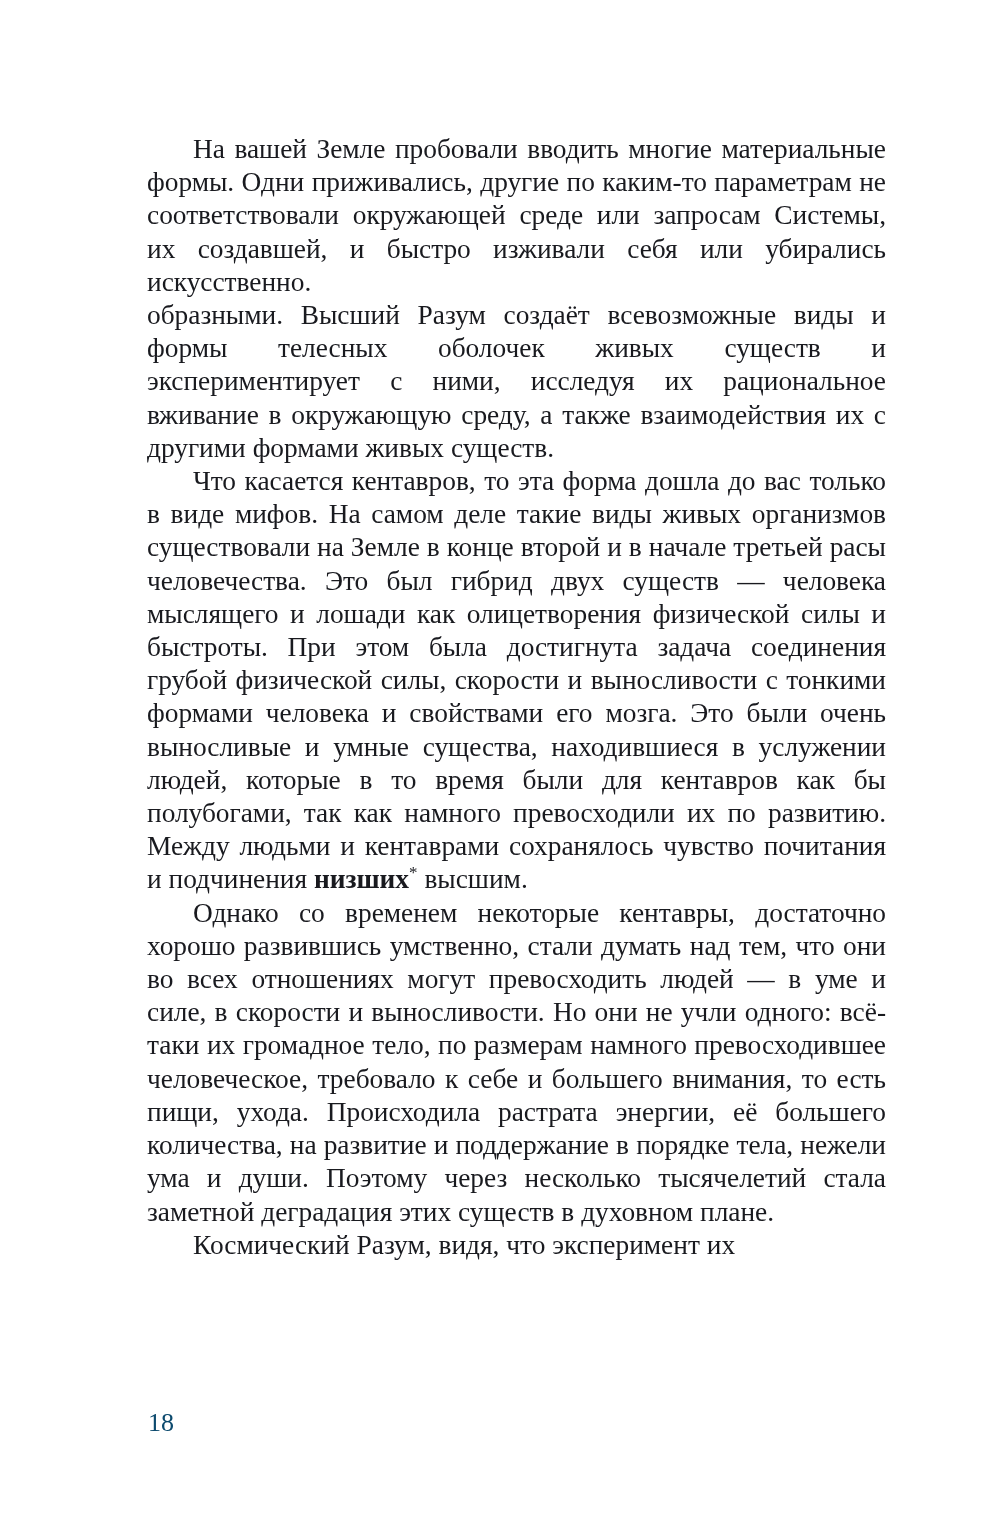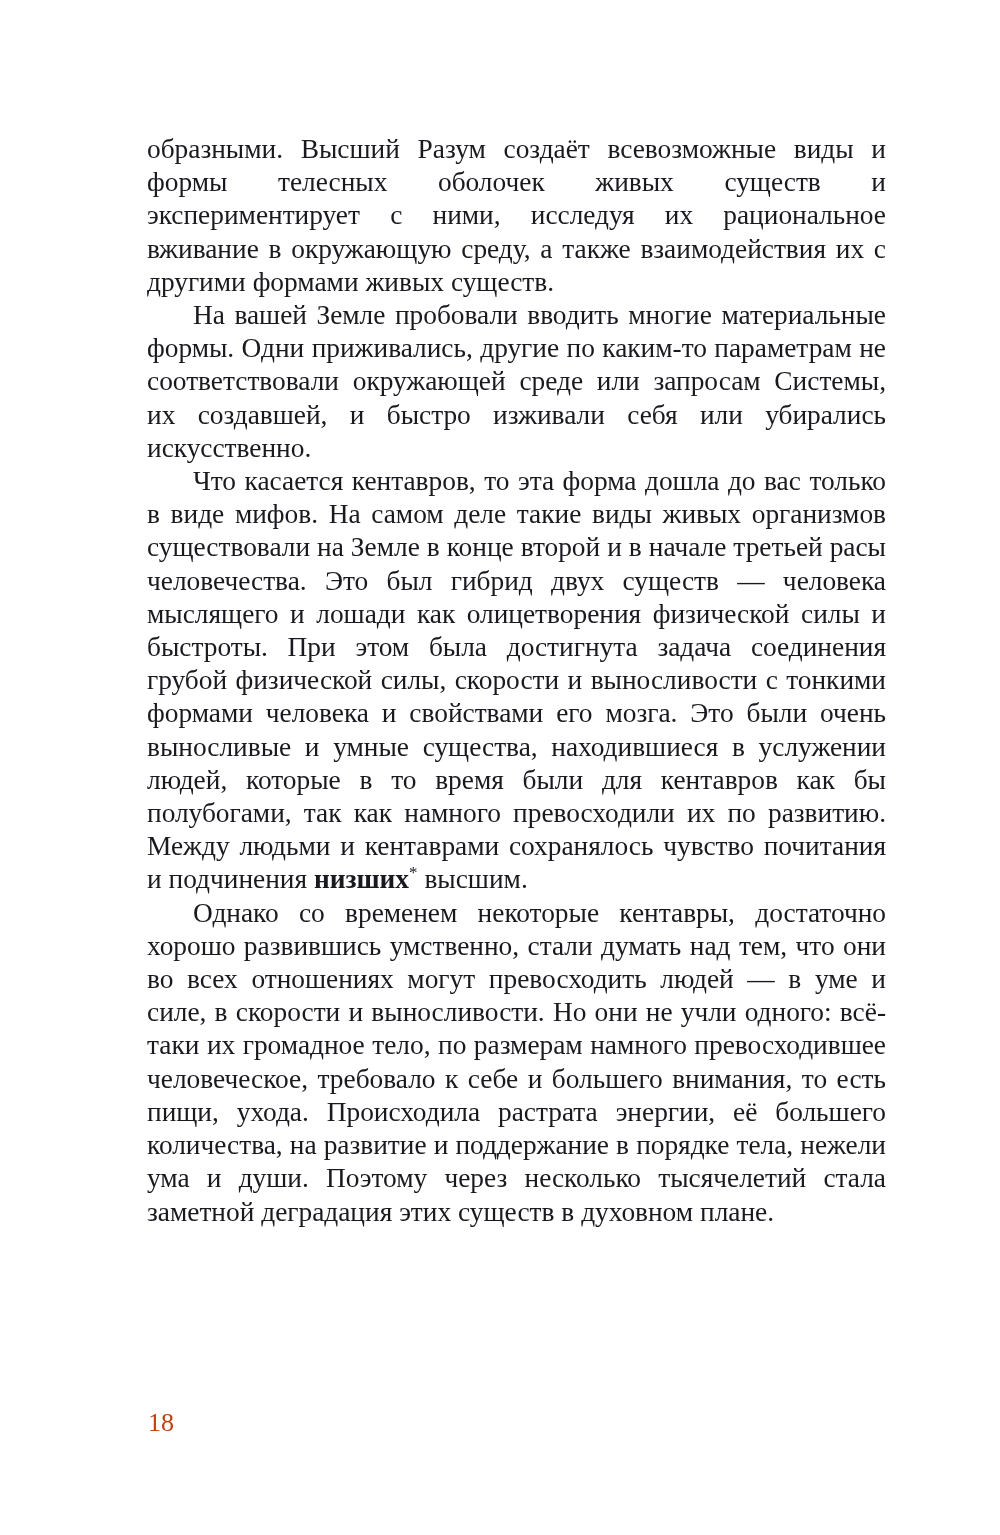"образными. Высший Разум создаёт" p.para { order: before "На вашей Земле пробовали вводить" -> after "На вашей Земле пробовали вводить" }
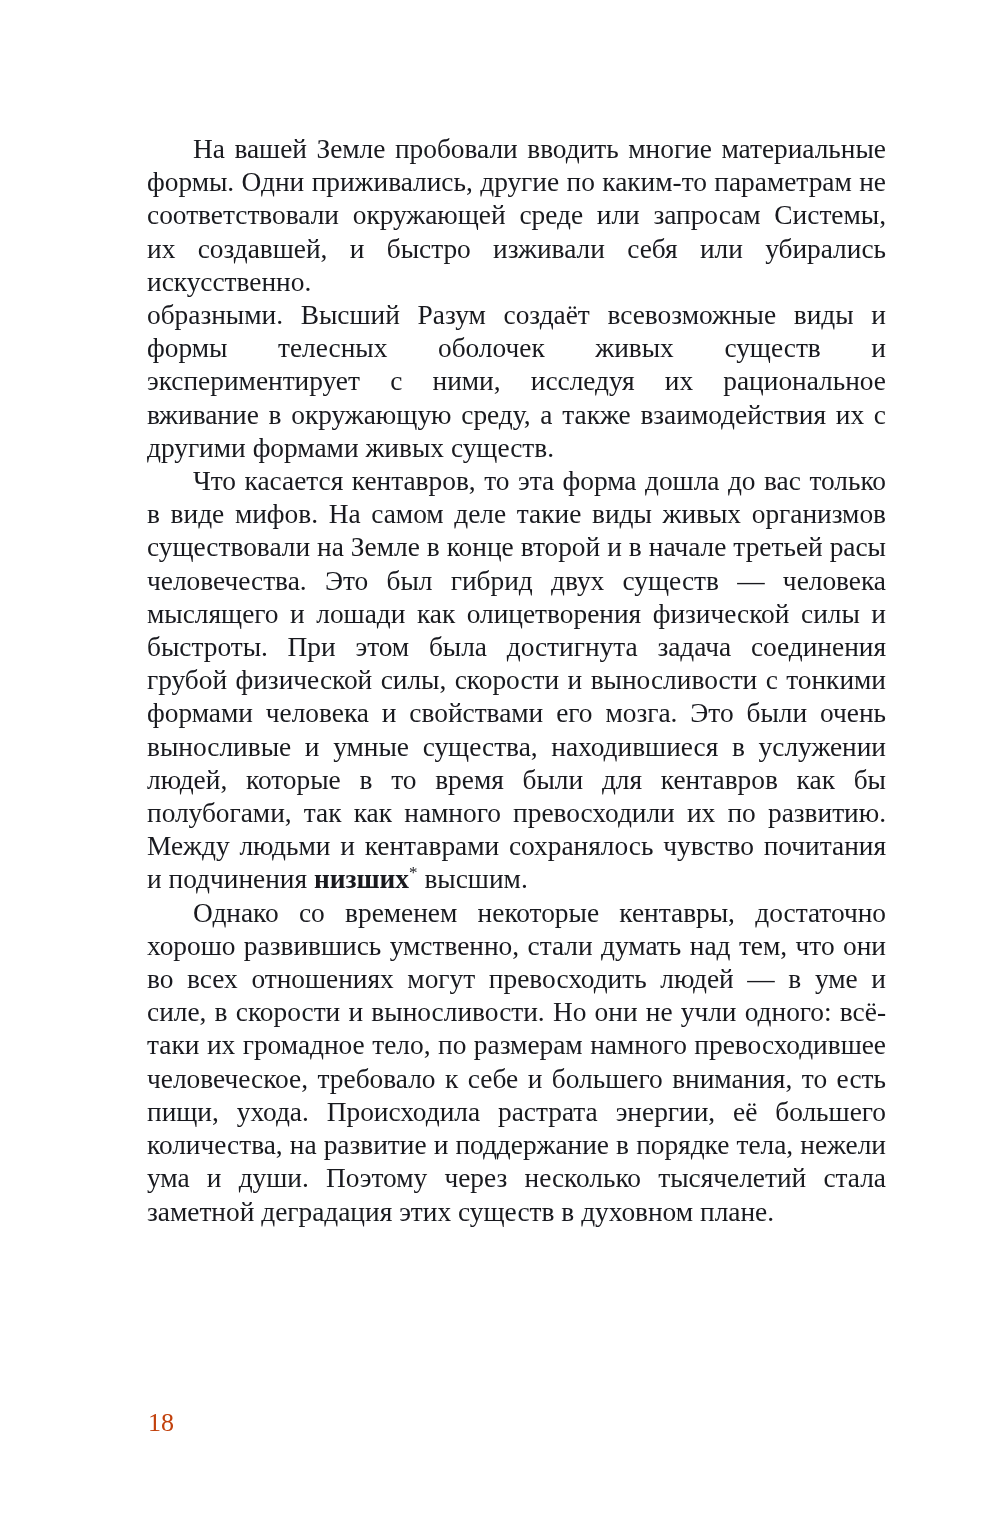"Космический Разум, видя, что эксперимент" p.para { html: none -> <p>Космический Разум, видя, что эксперимент их</p> }
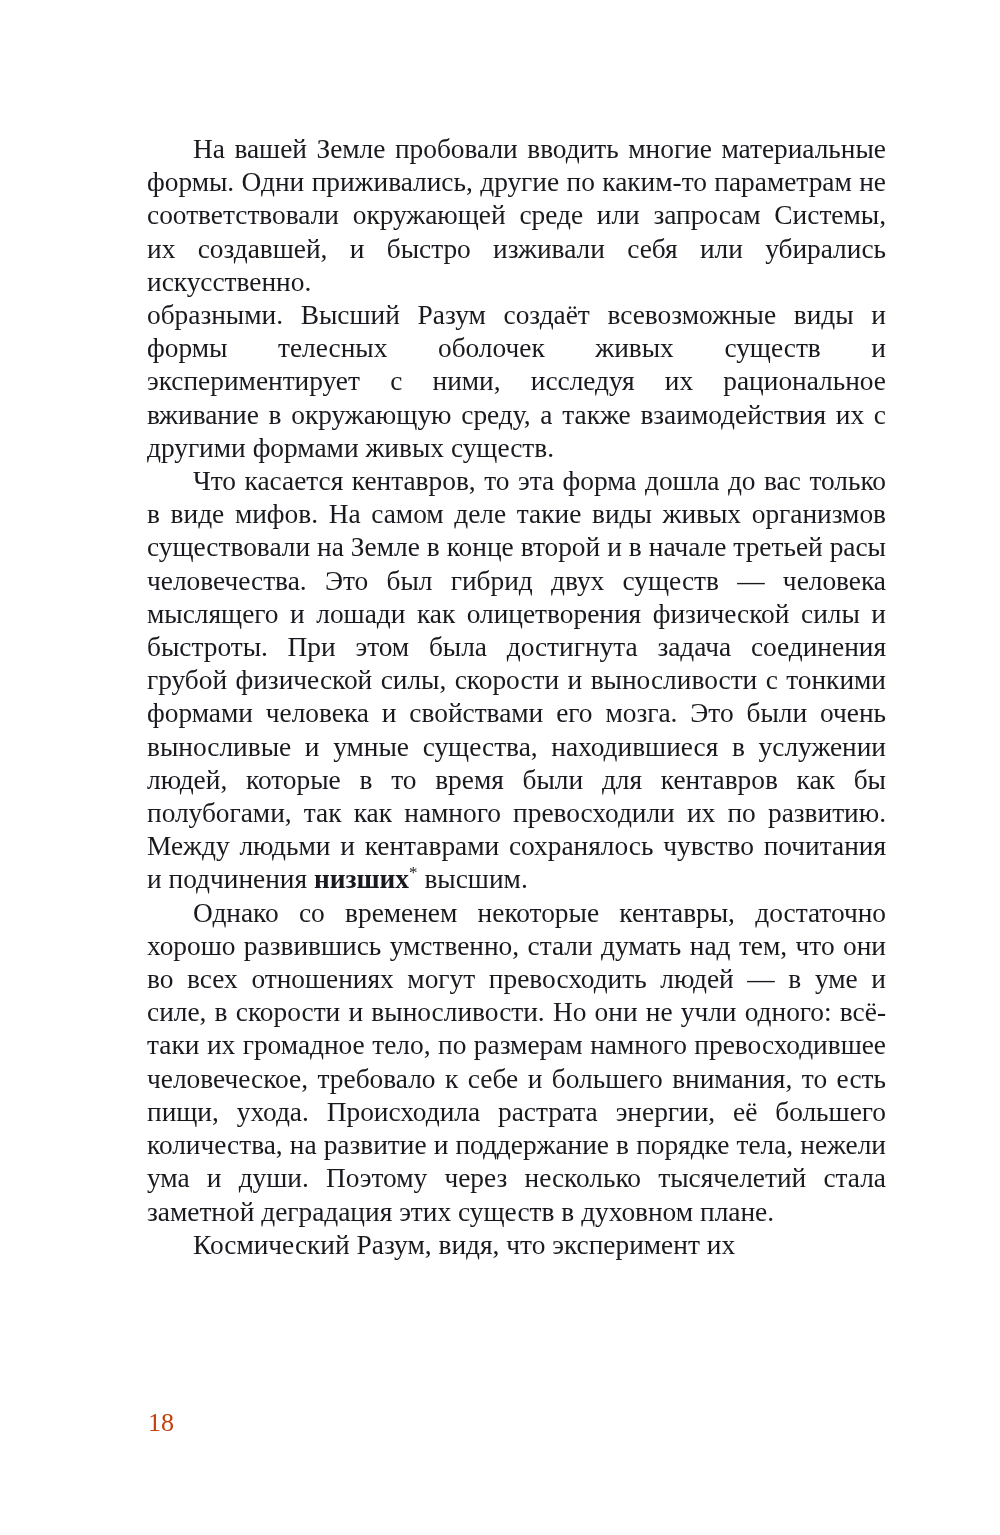"18" .folio { color: #c2410c -> #0c4a6e }
